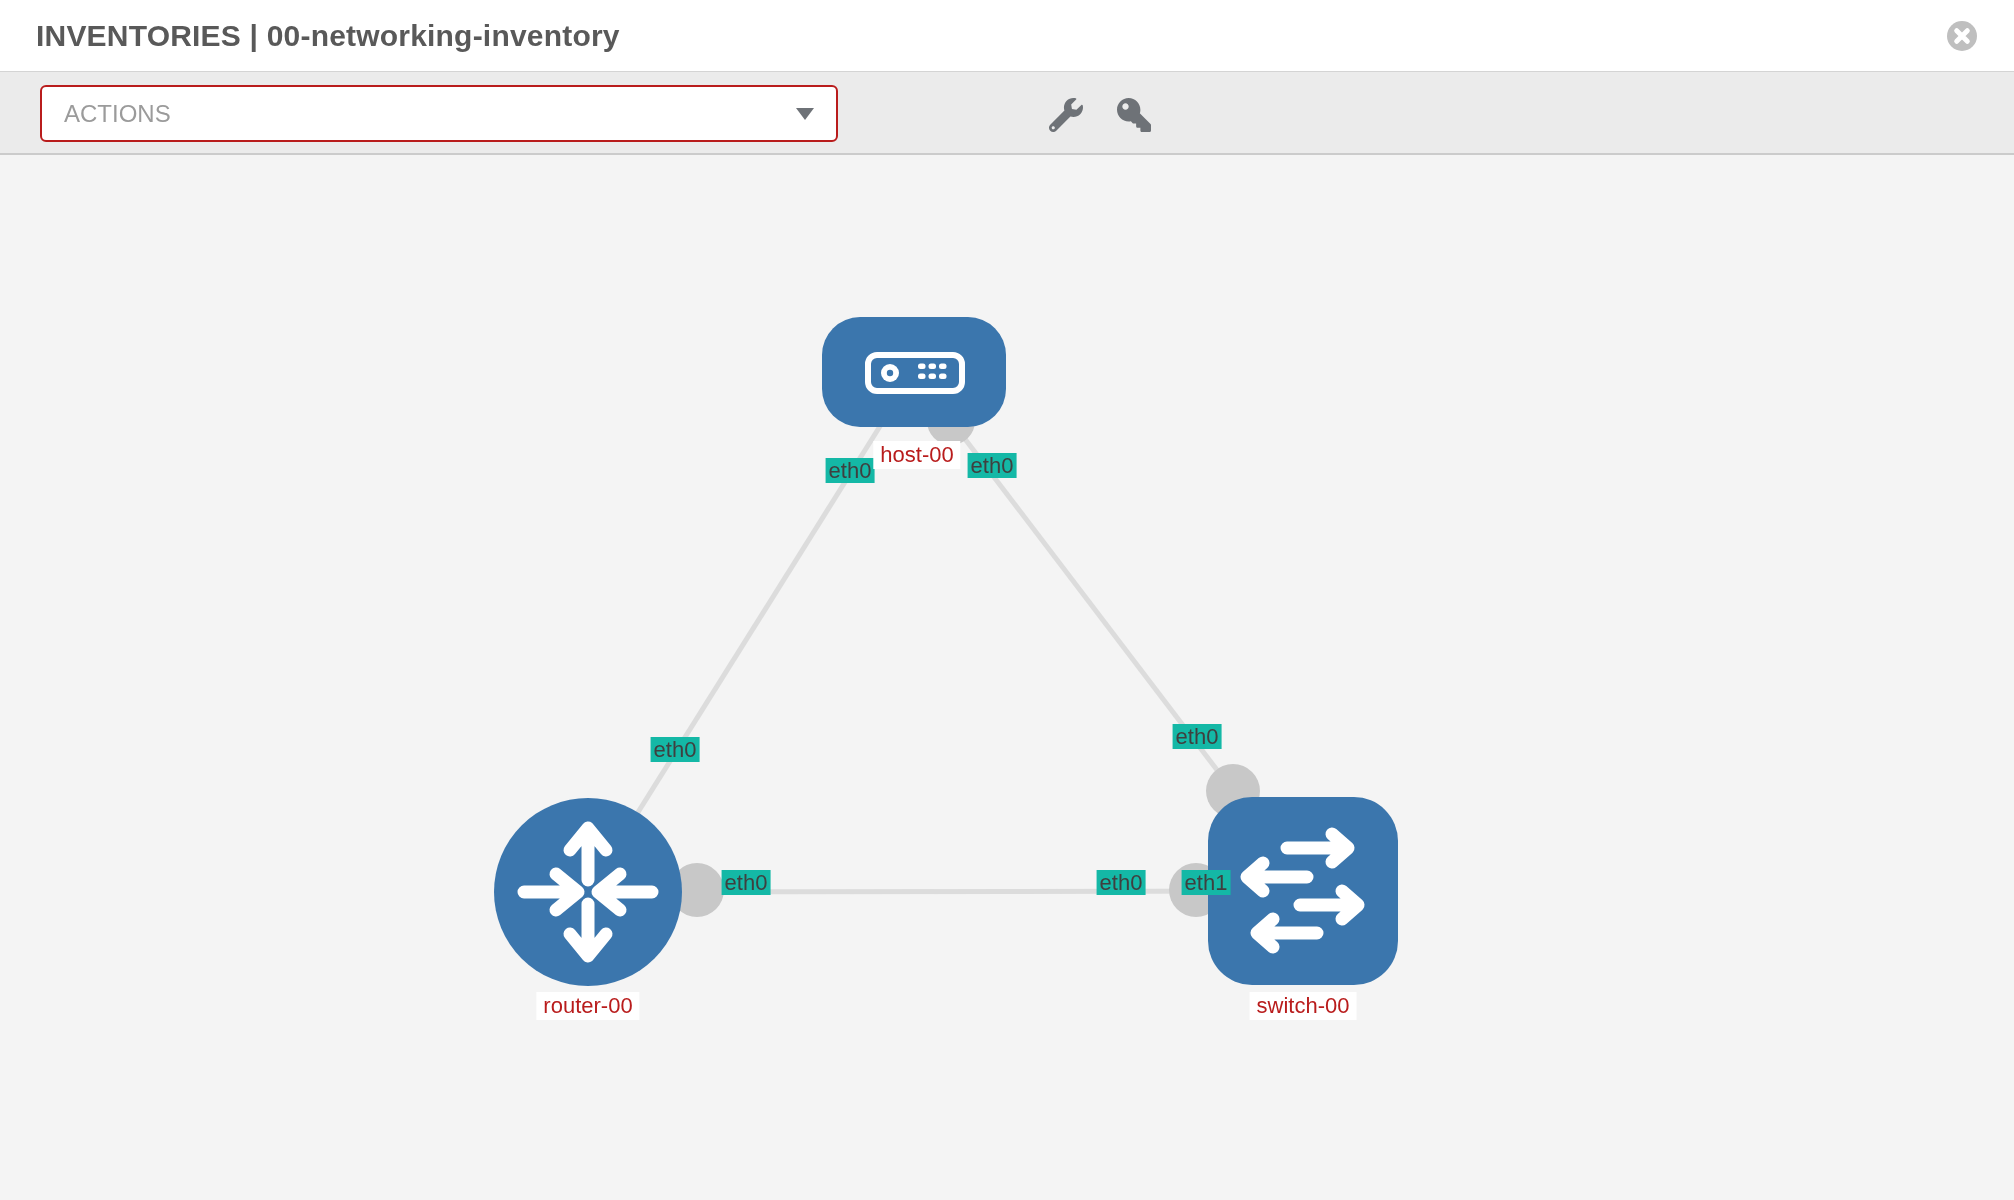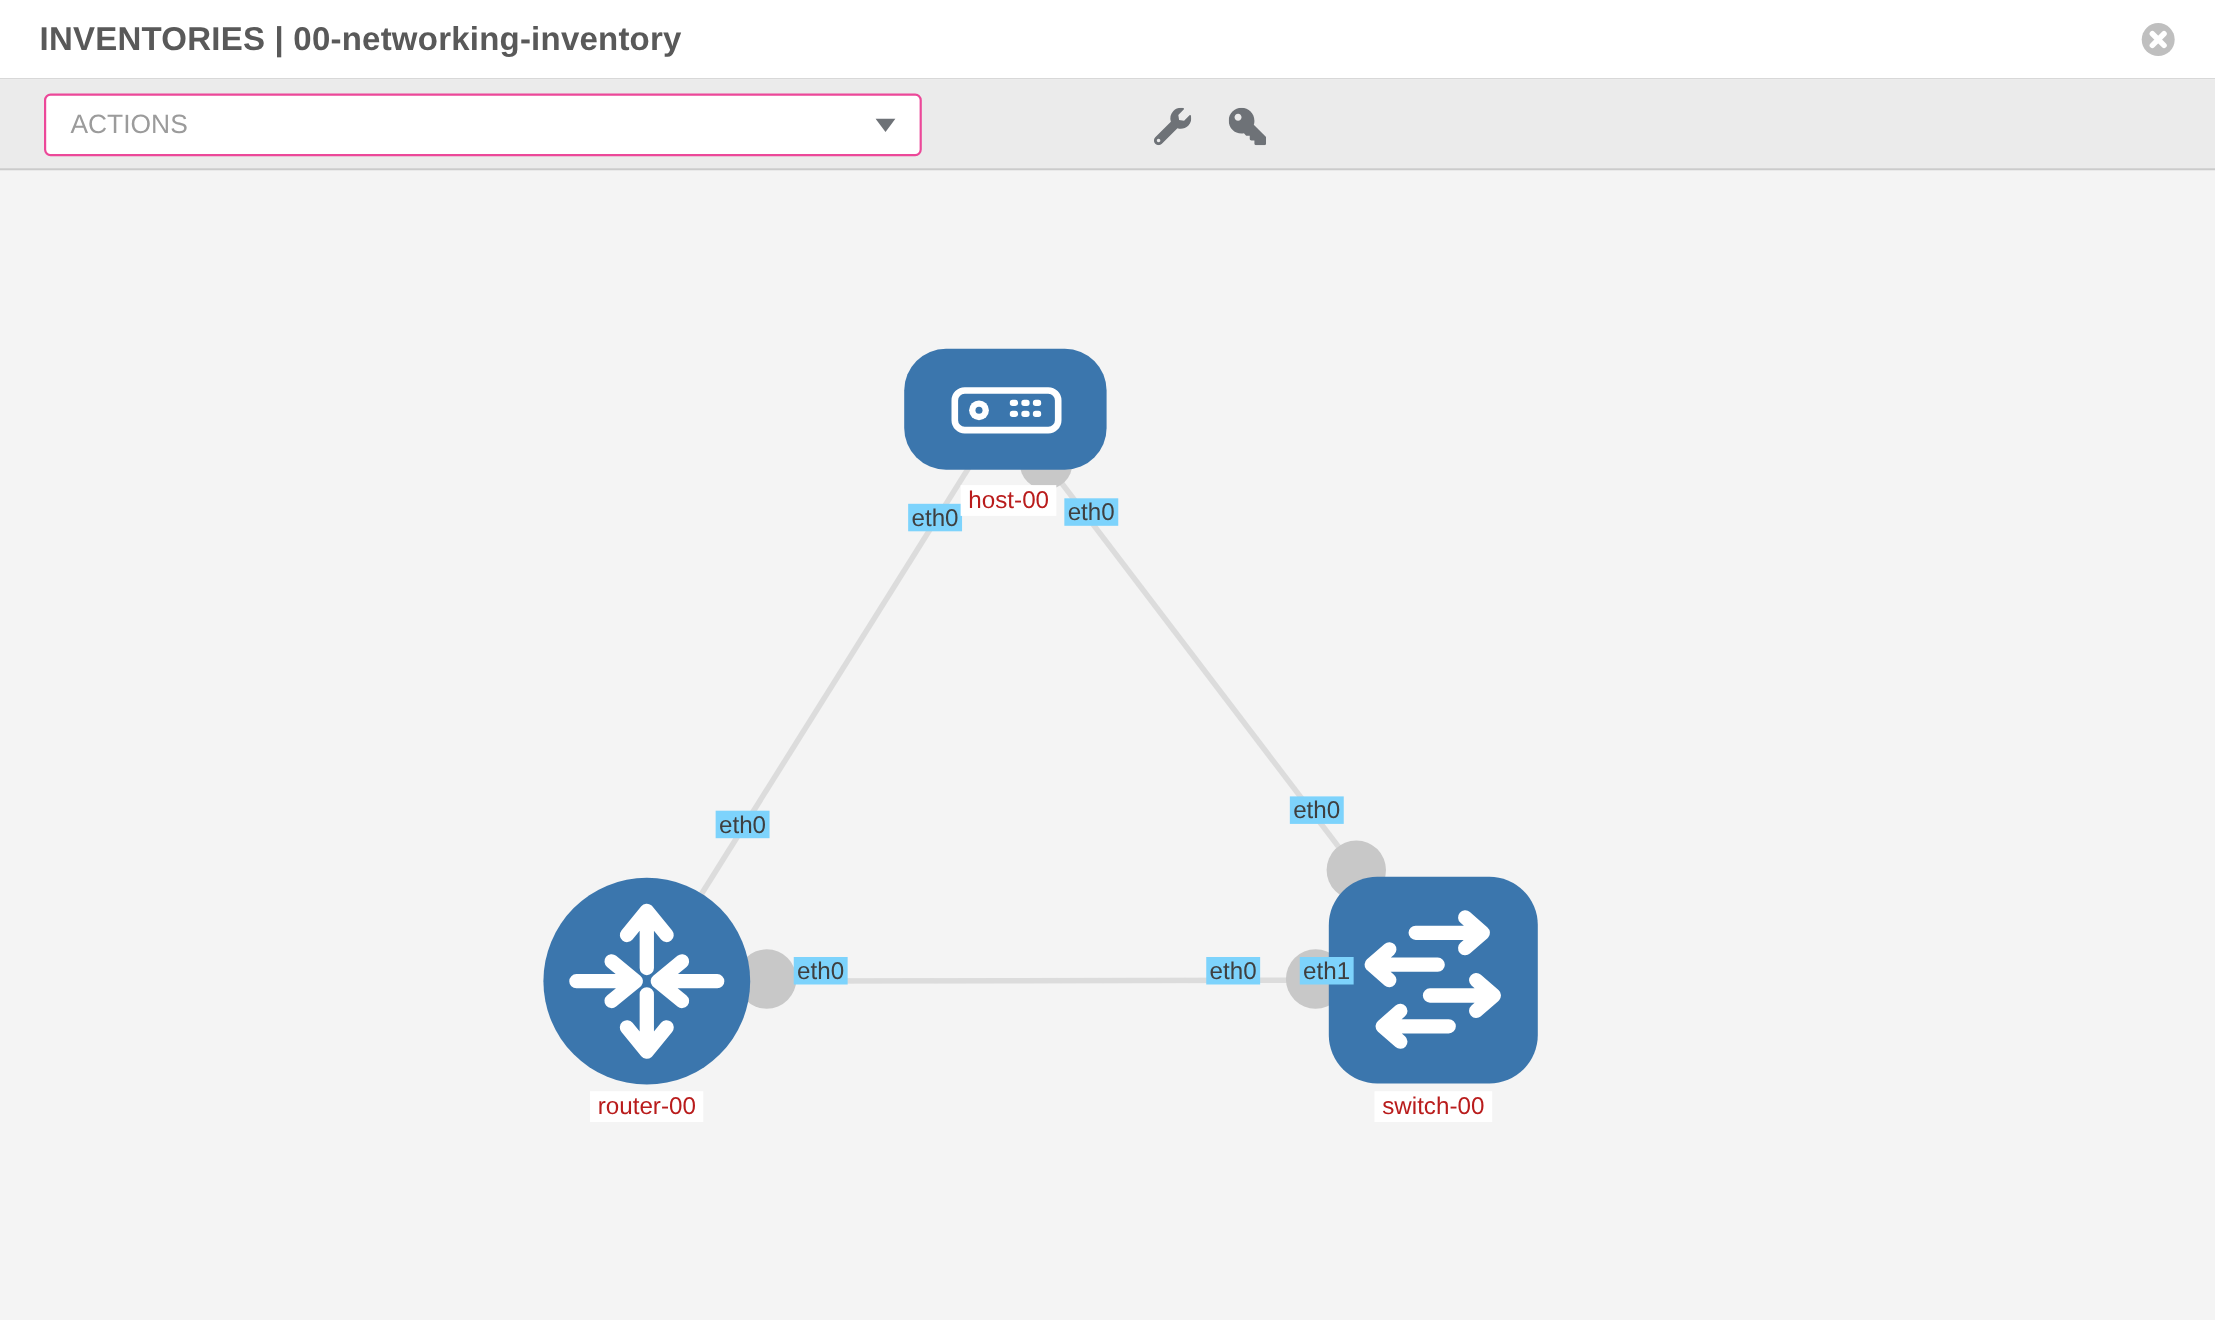"ACTIONS" .select { border: 2px solid #ec4899 -> 2px solid #b91c1c }
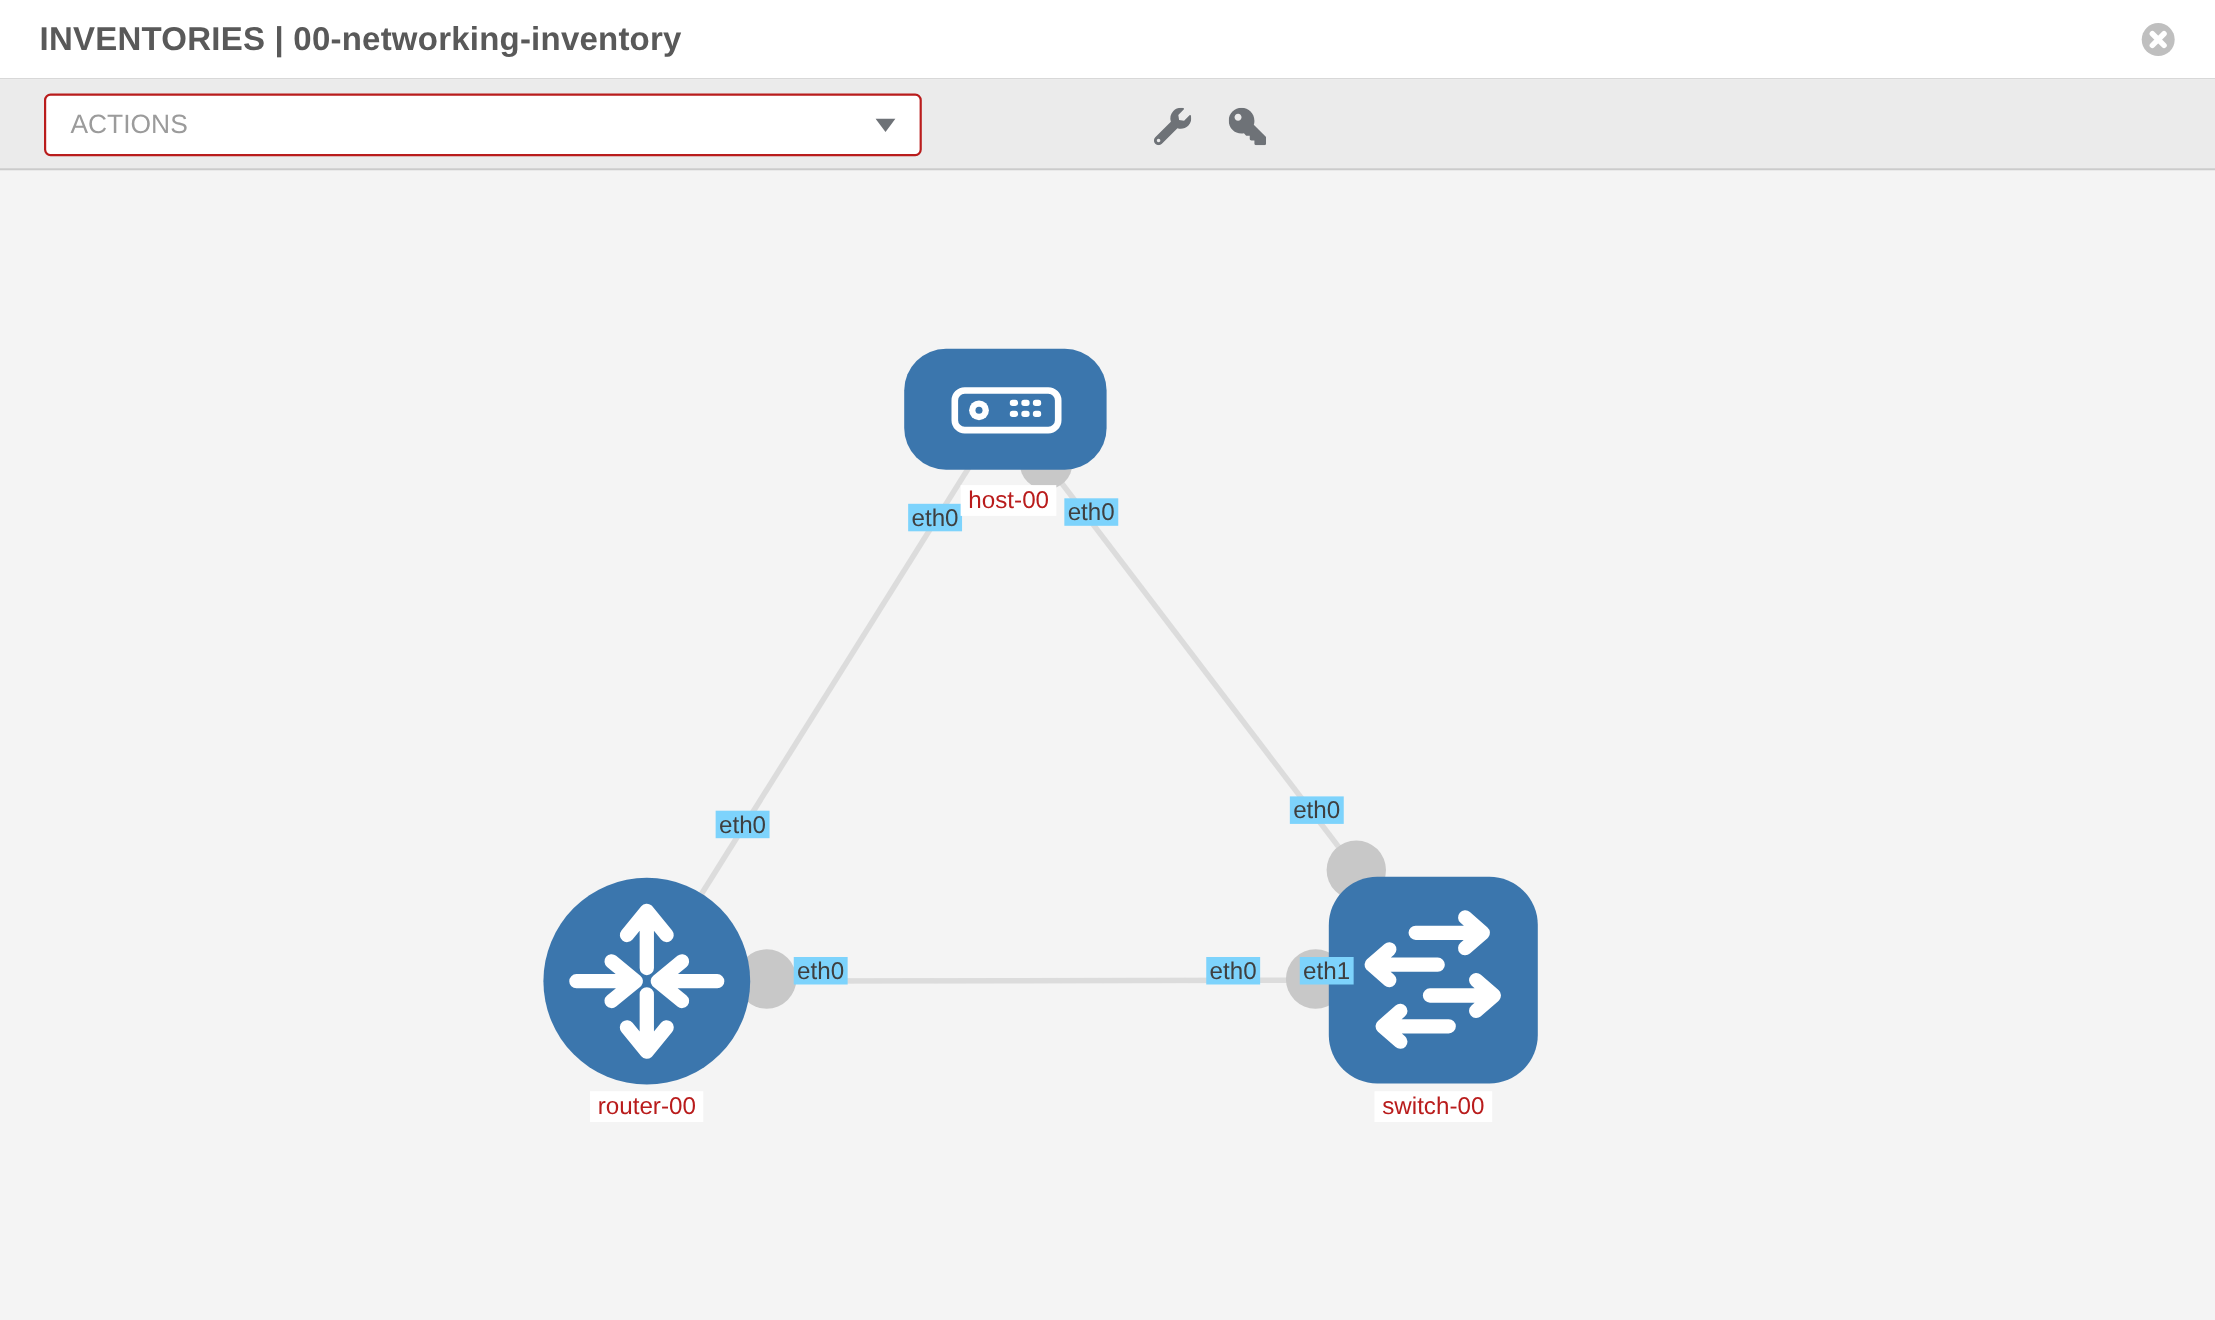"eth0" .iflabel { background: #7dd3fc -> #14b8a6 }
